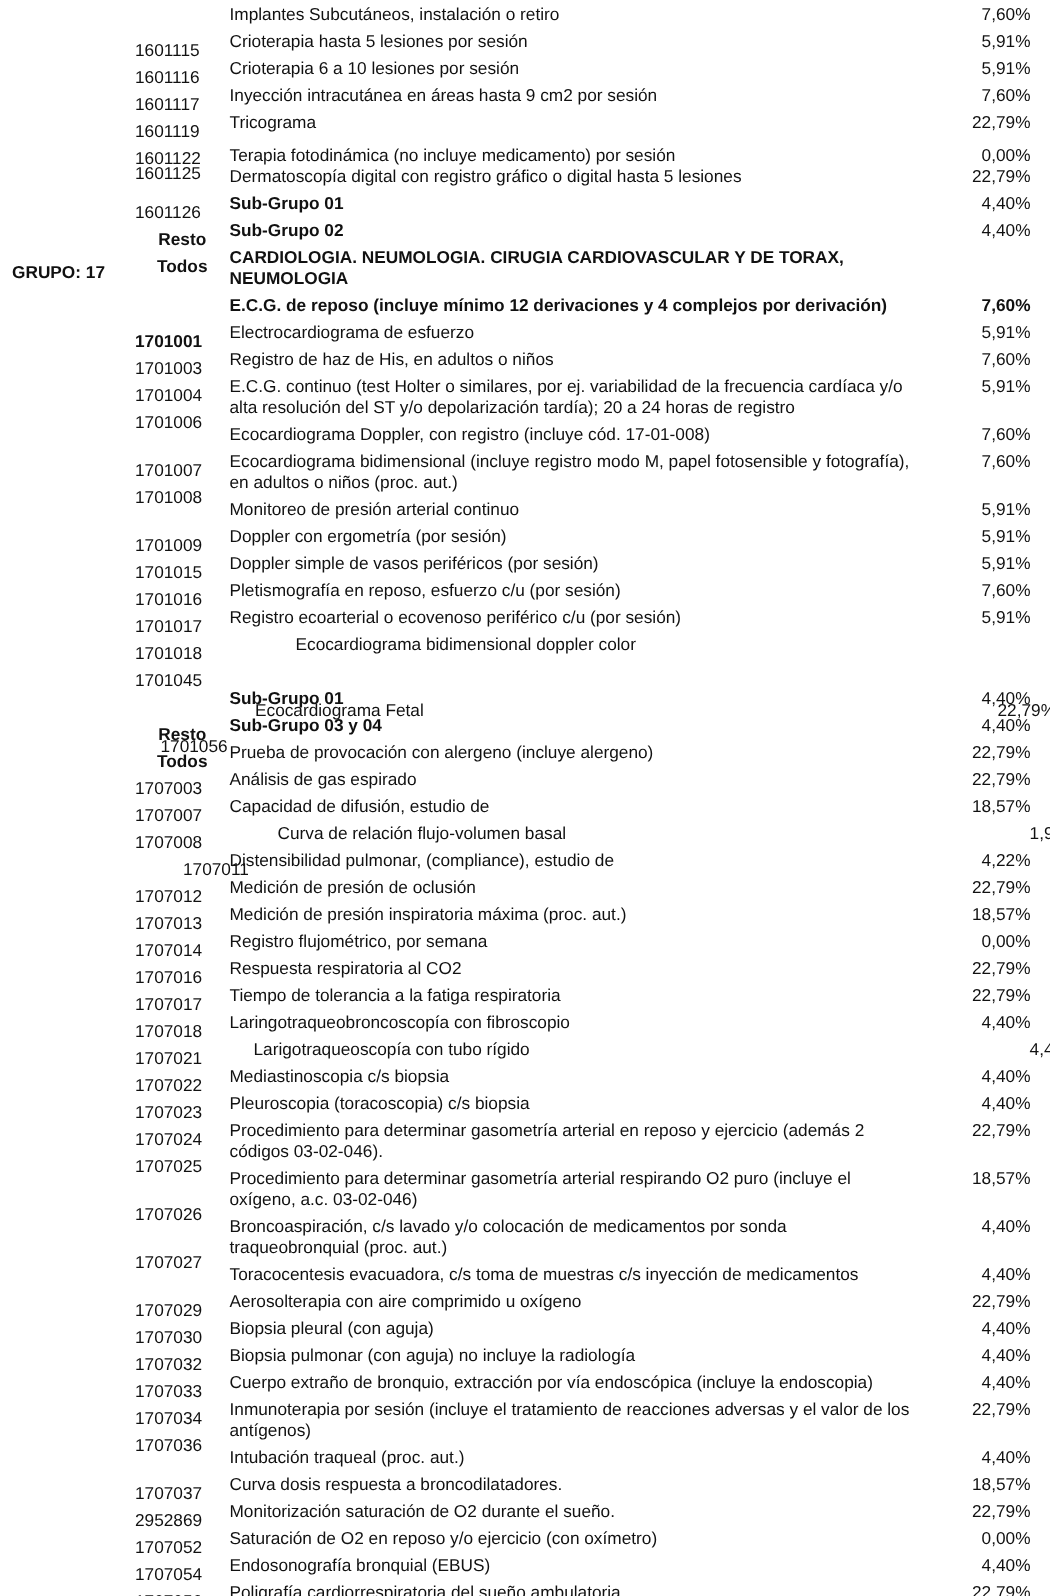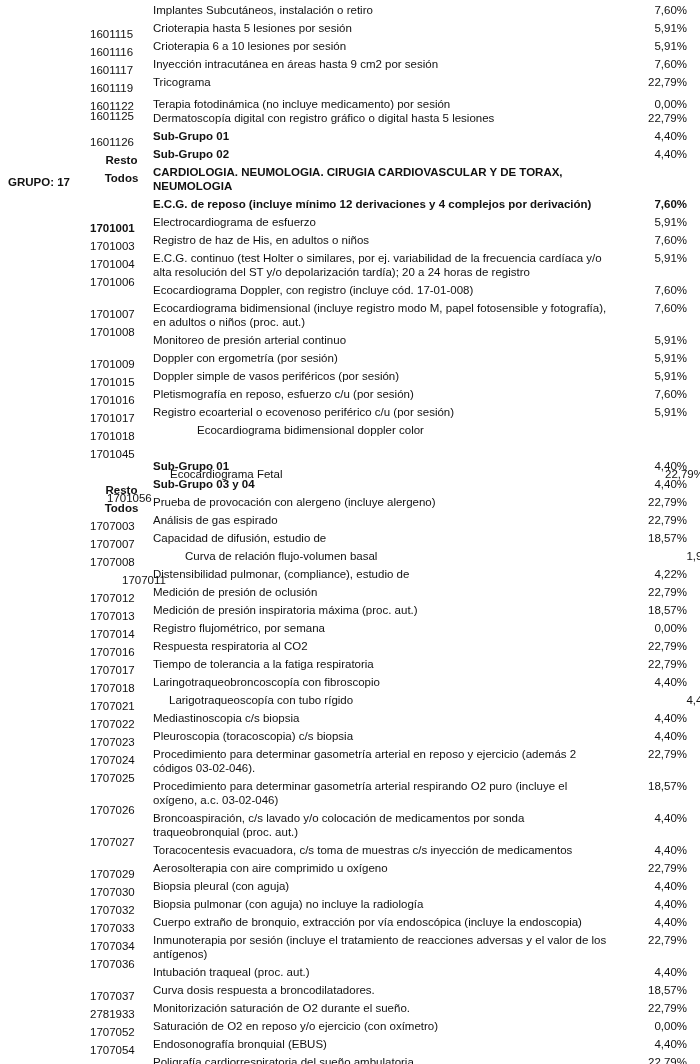"2781933" span.code { text: 2781933 -> 2952869 }
